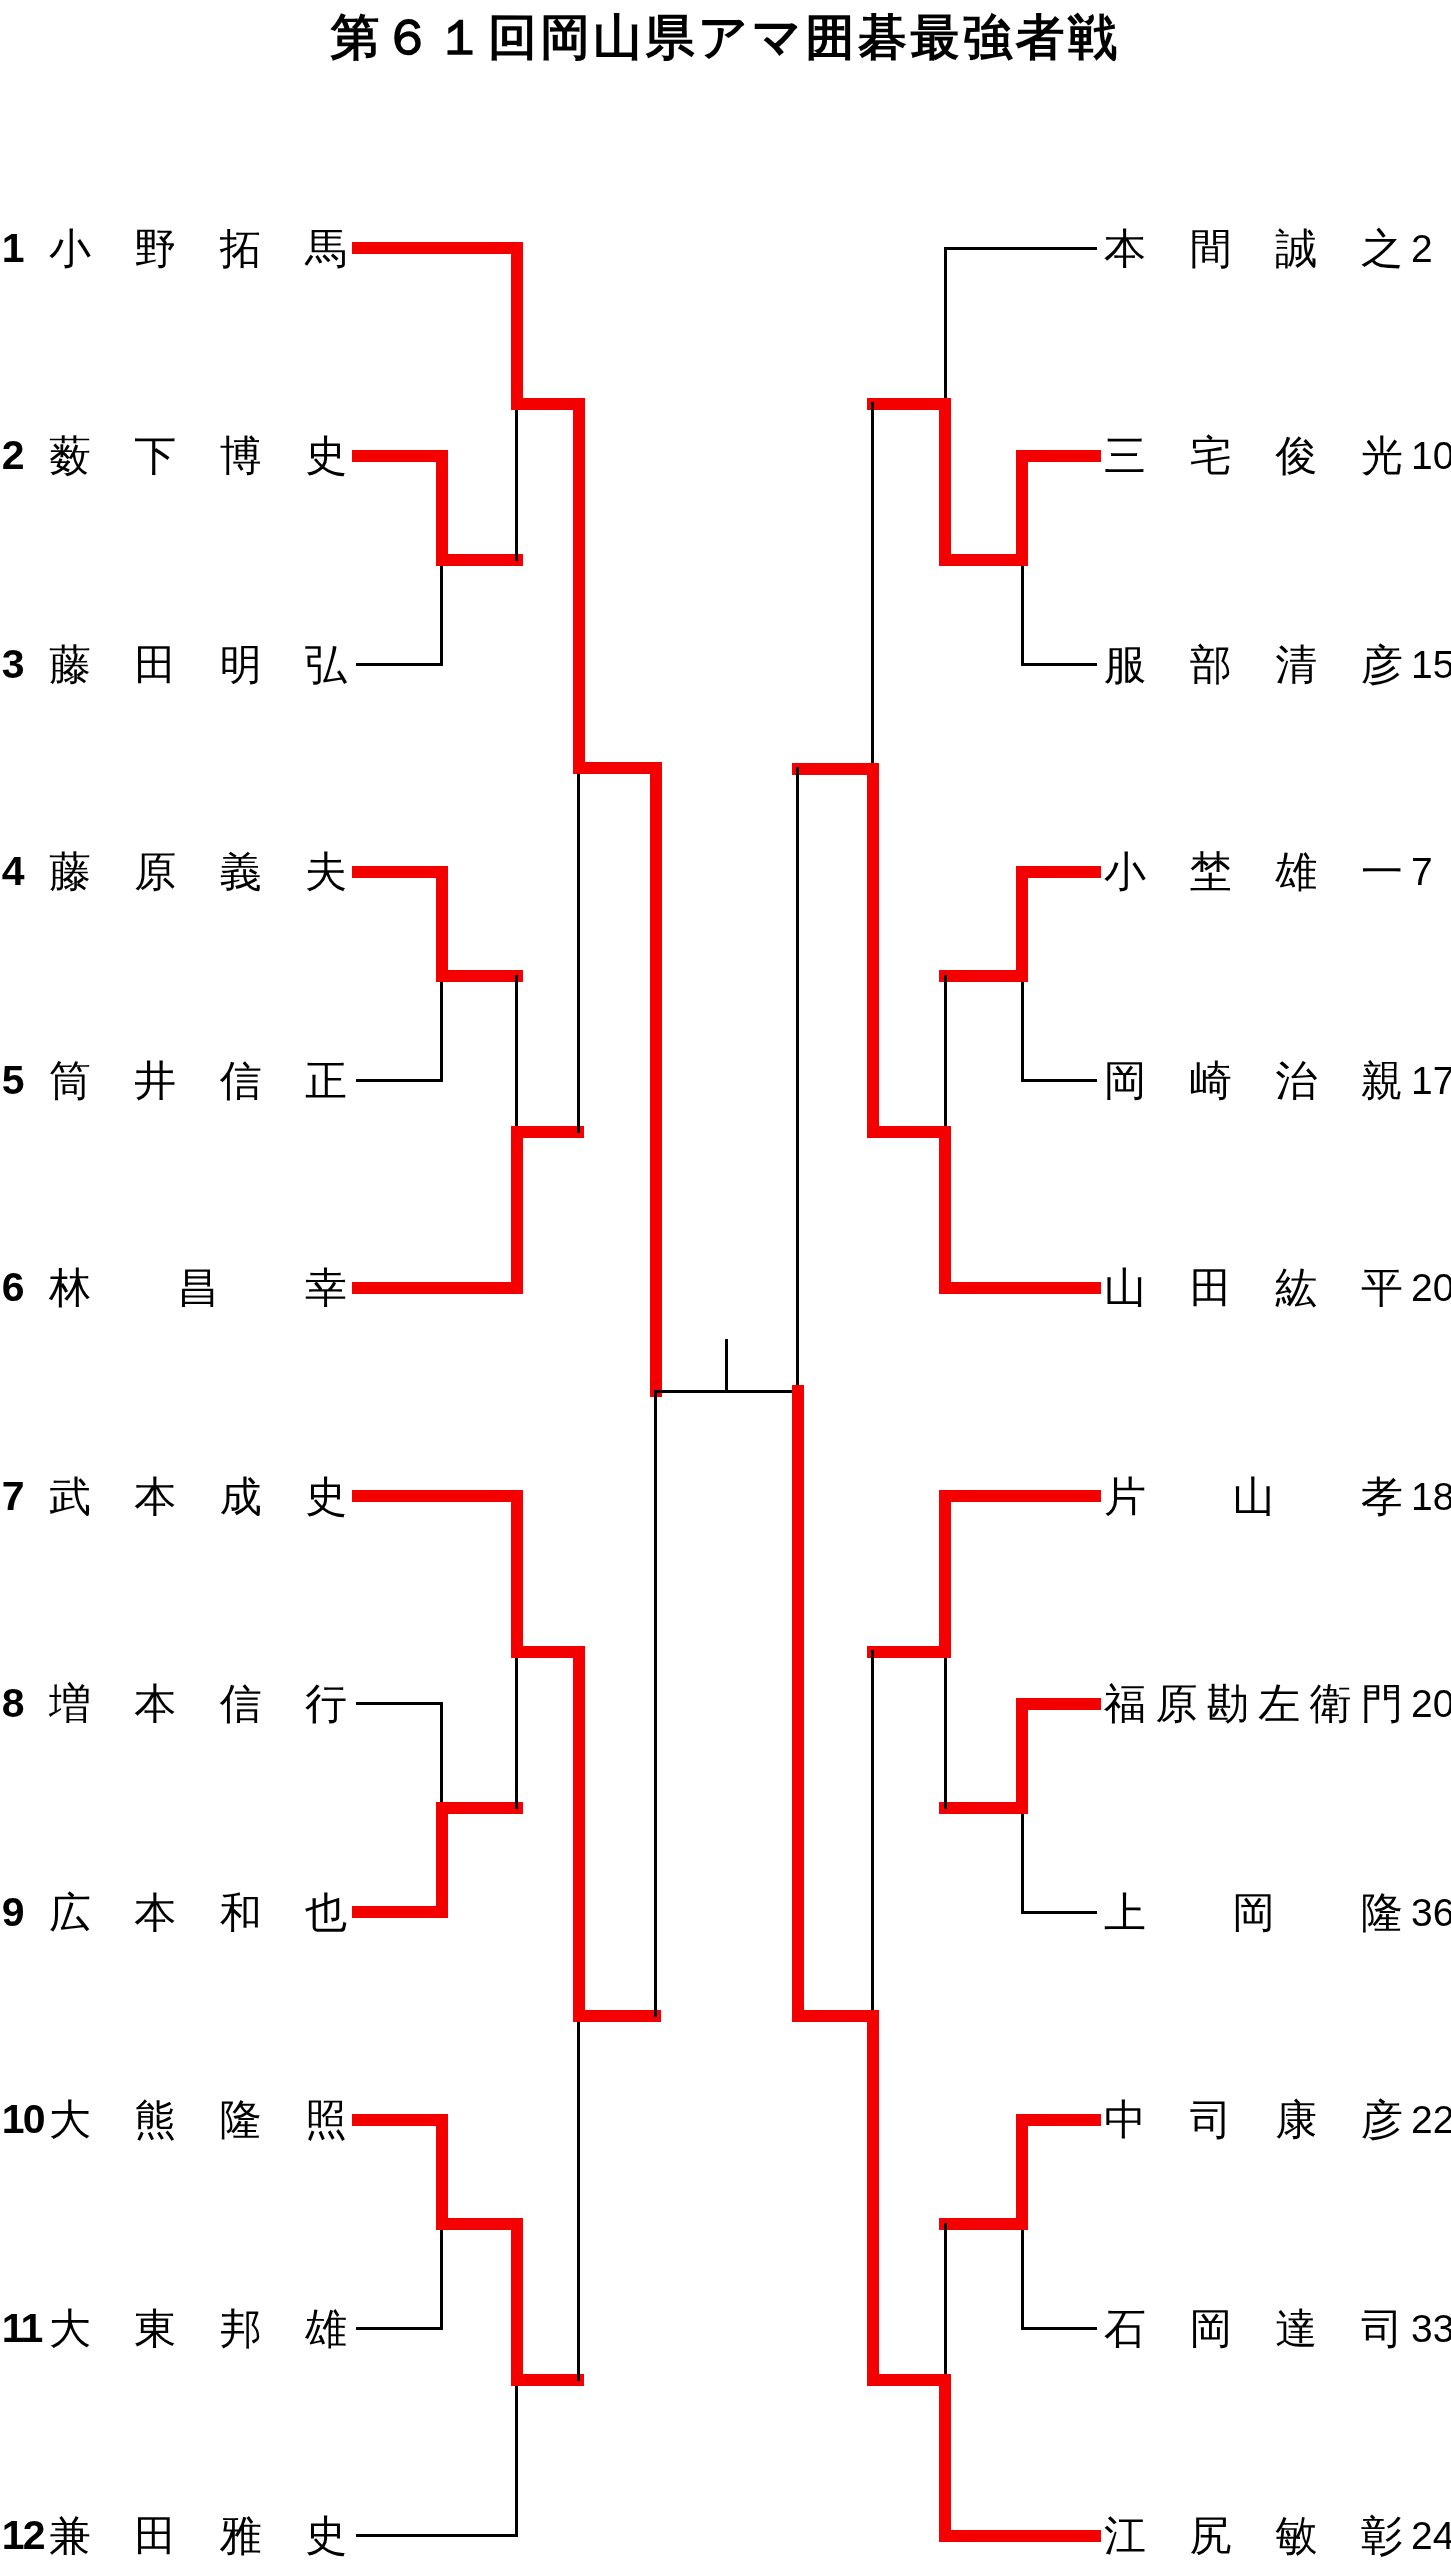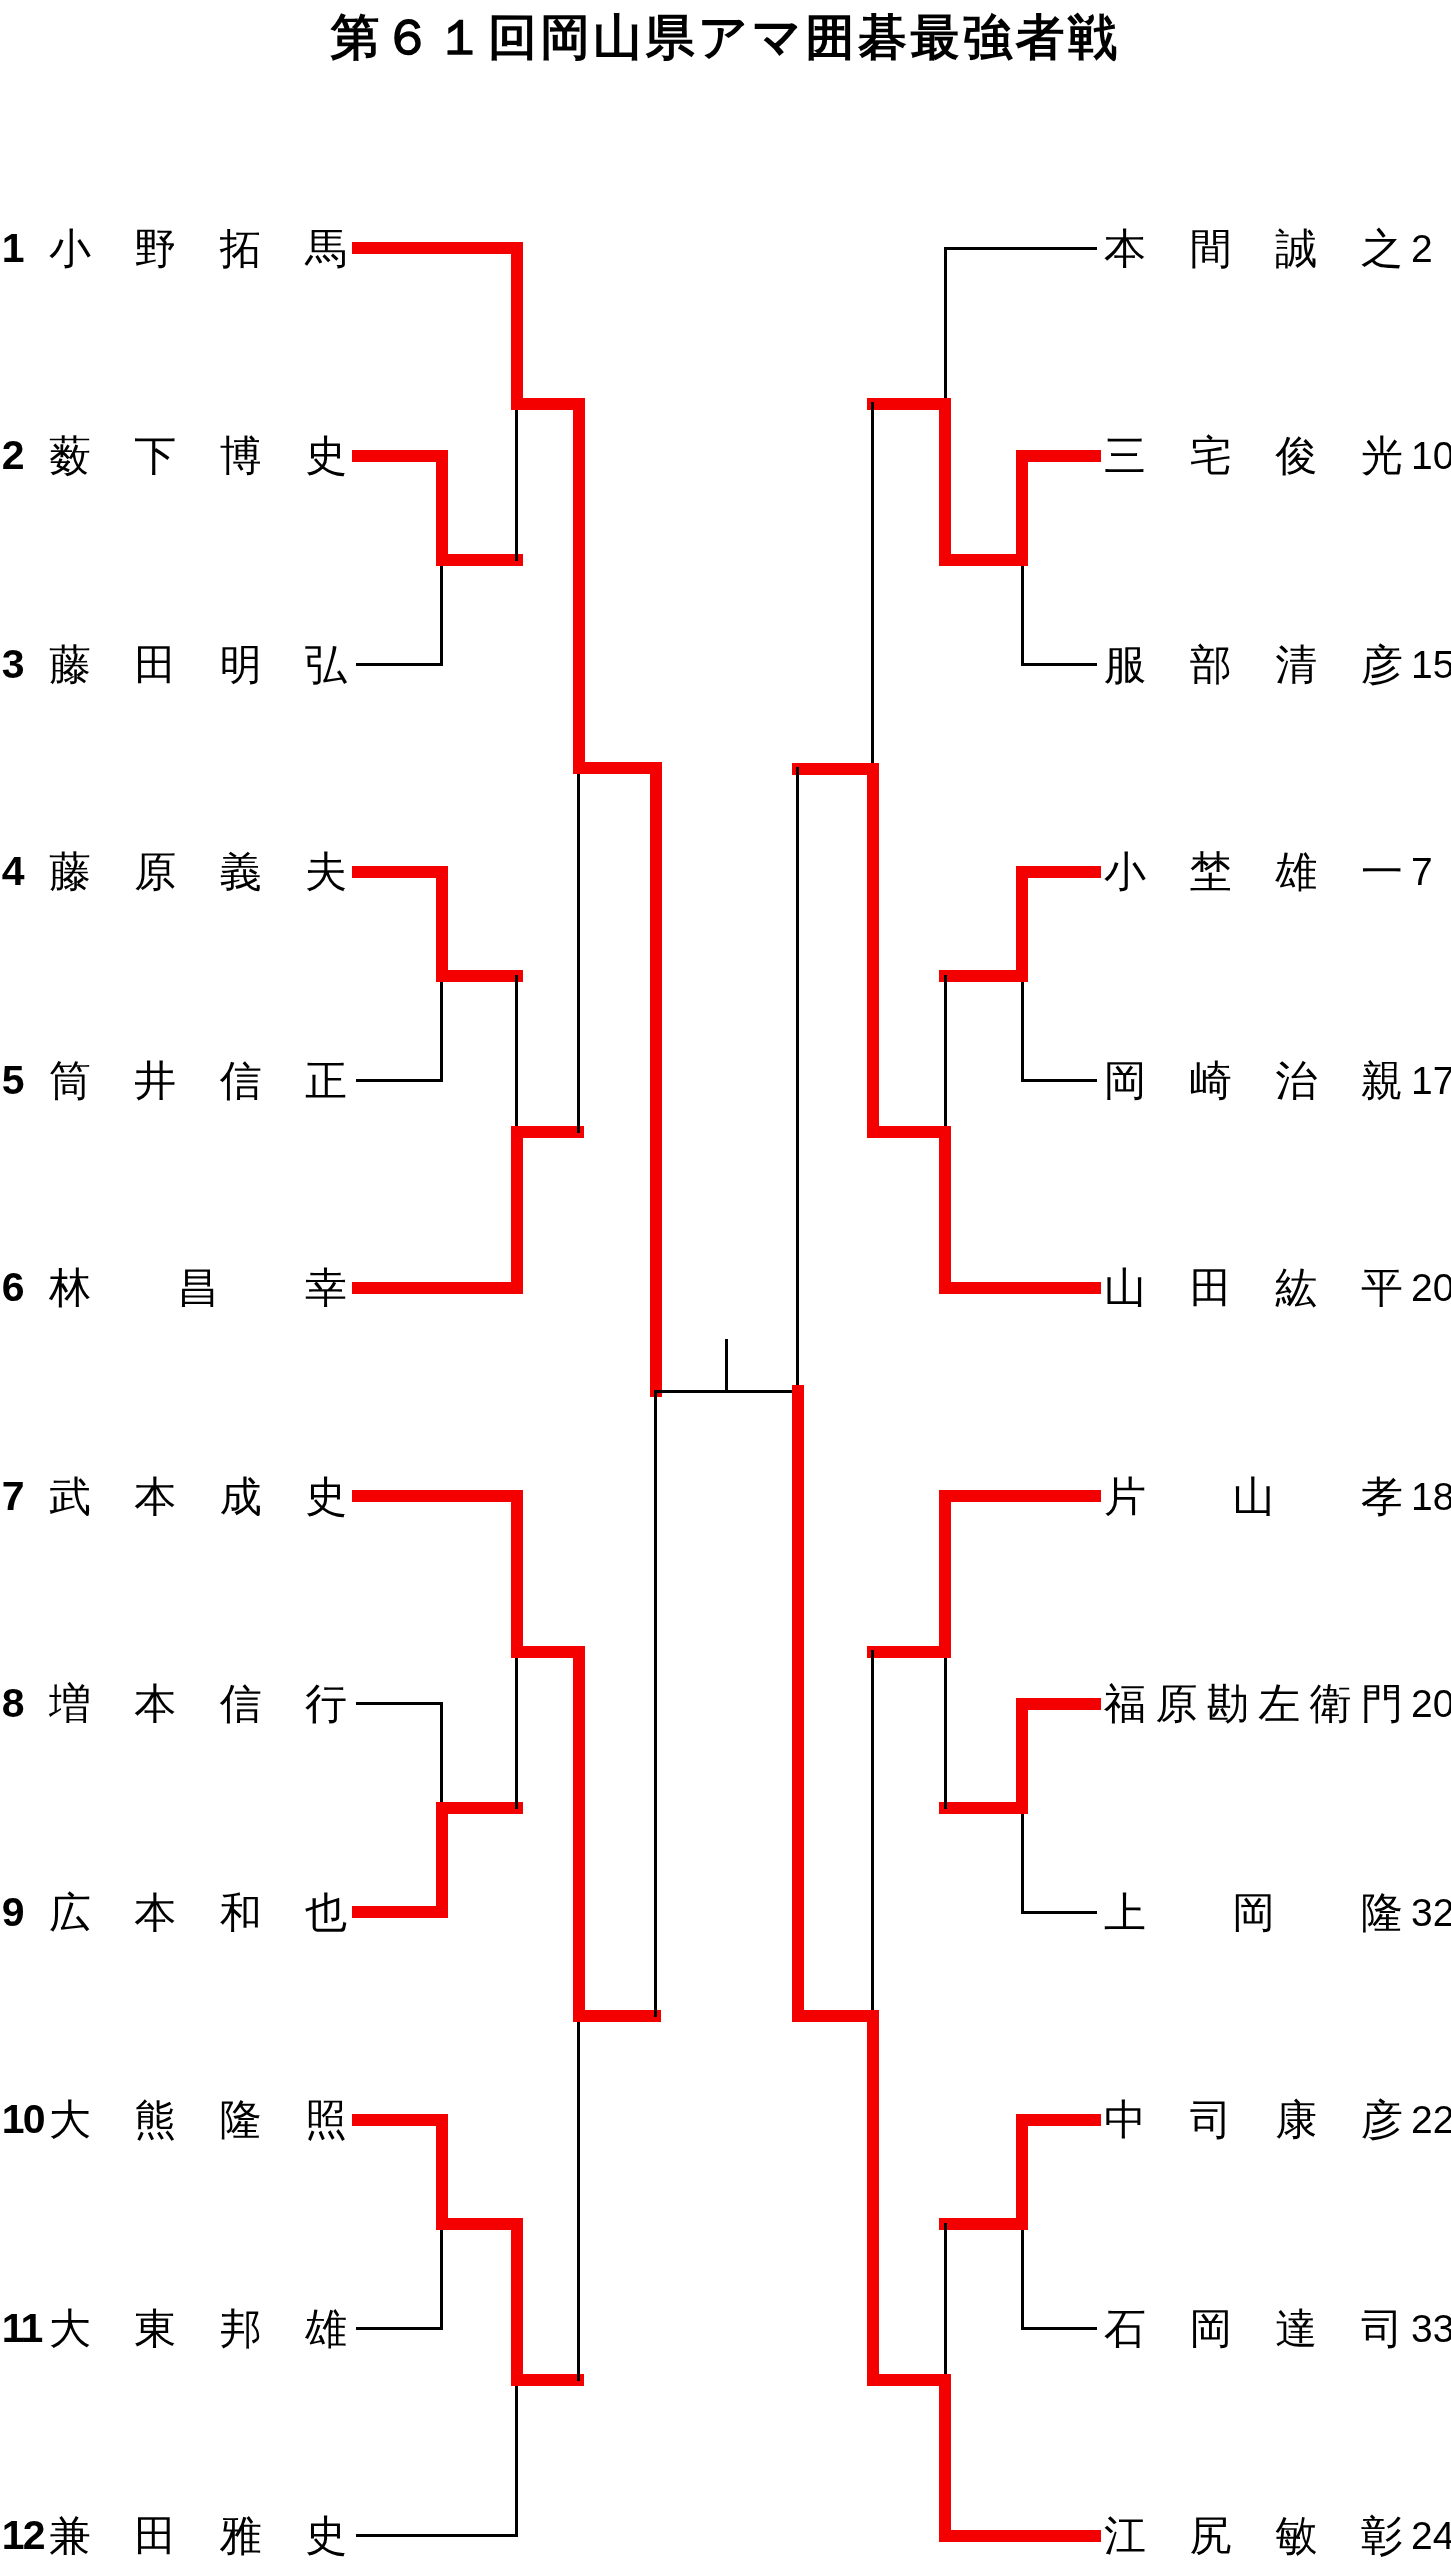"32" span.seed { text: 32 -> 36 }
